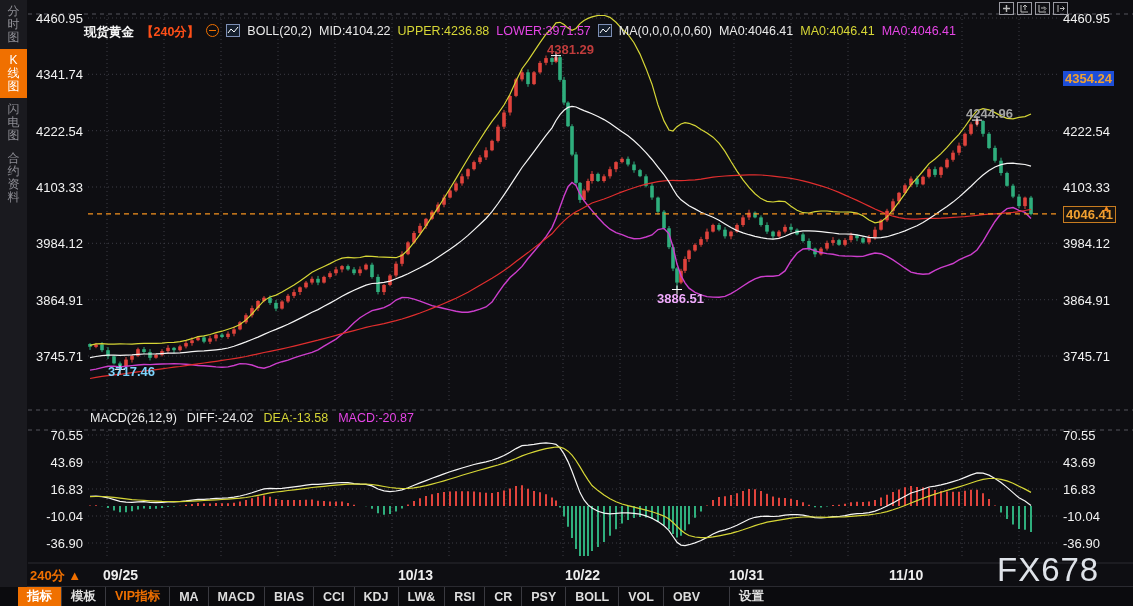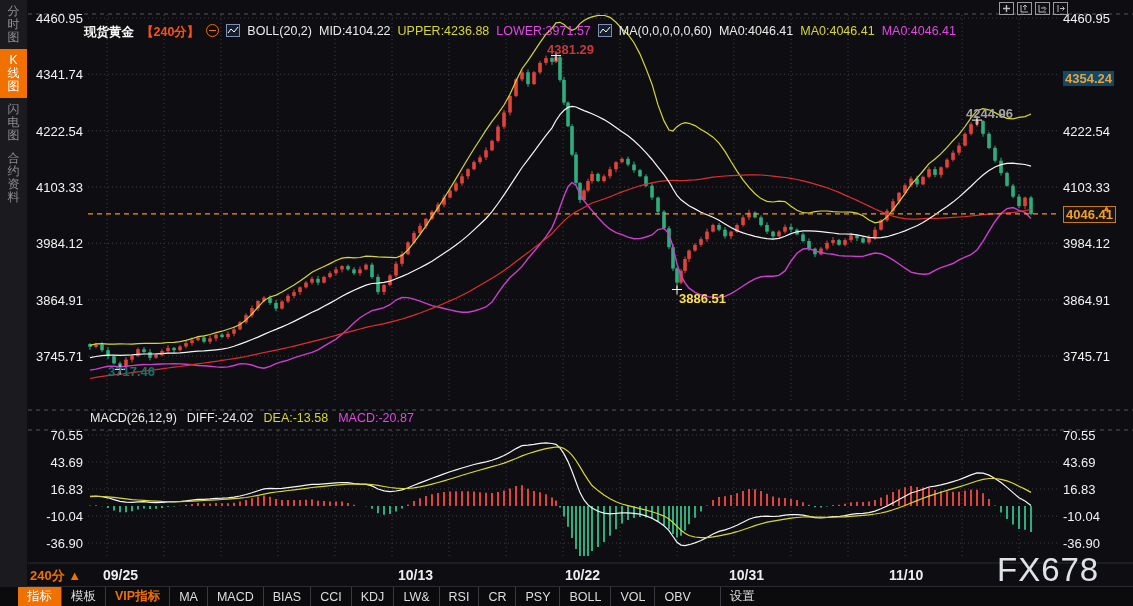"4354.24" .axl-high { background: #0c4a6e -> #1d4ed8 }
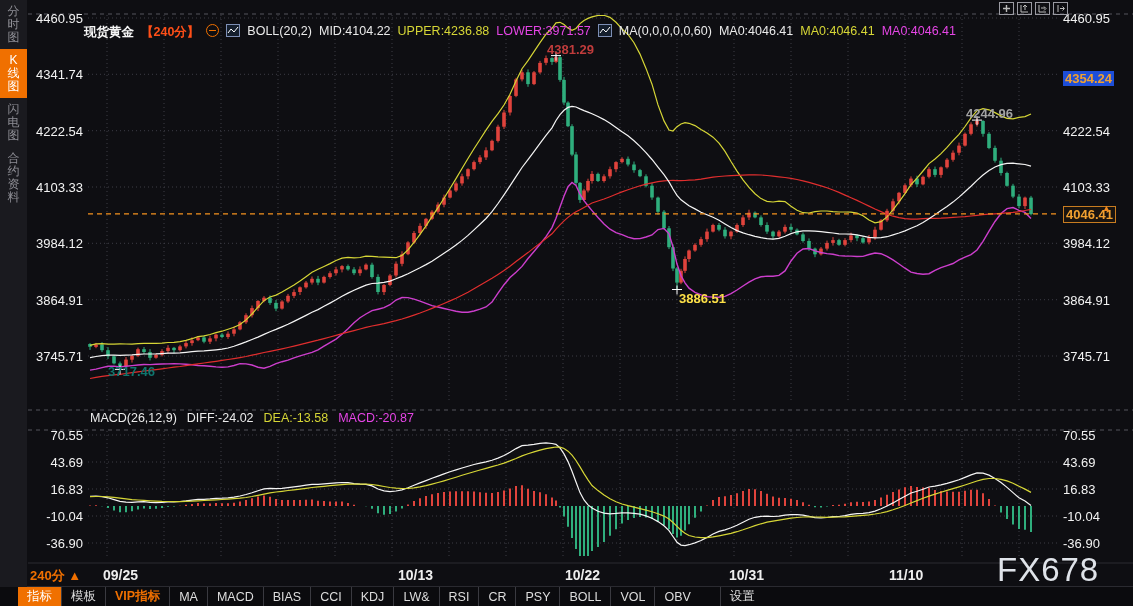"3886.51" div.annot { color: #fde047 -> #f0abfc; left: 679px -> 657px }
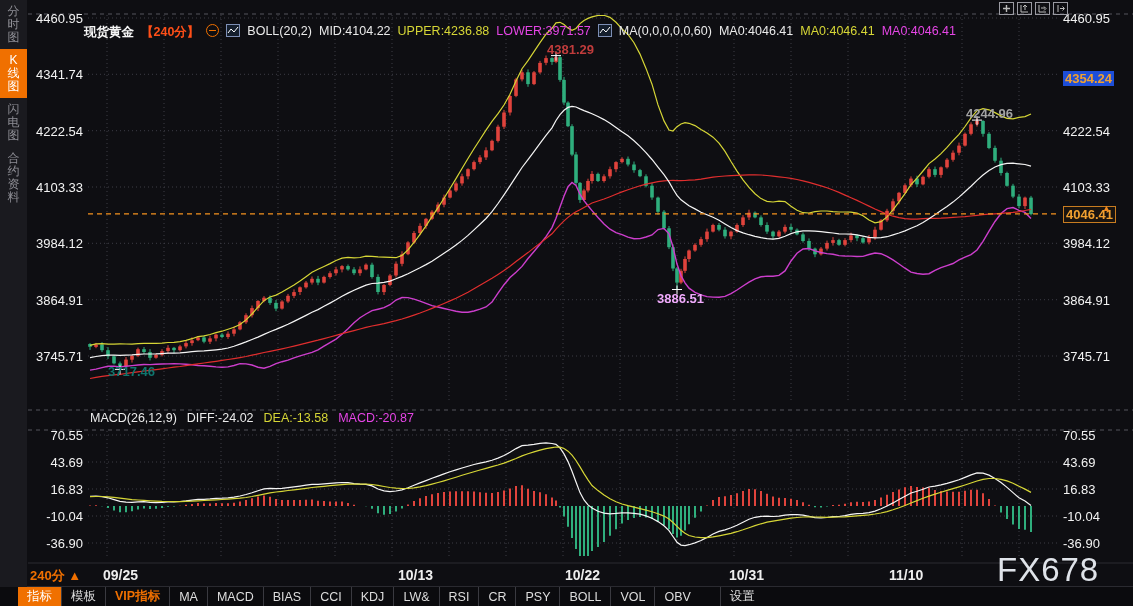"3717.46" div.annot { color: #0f766e -> #7dd3fc }
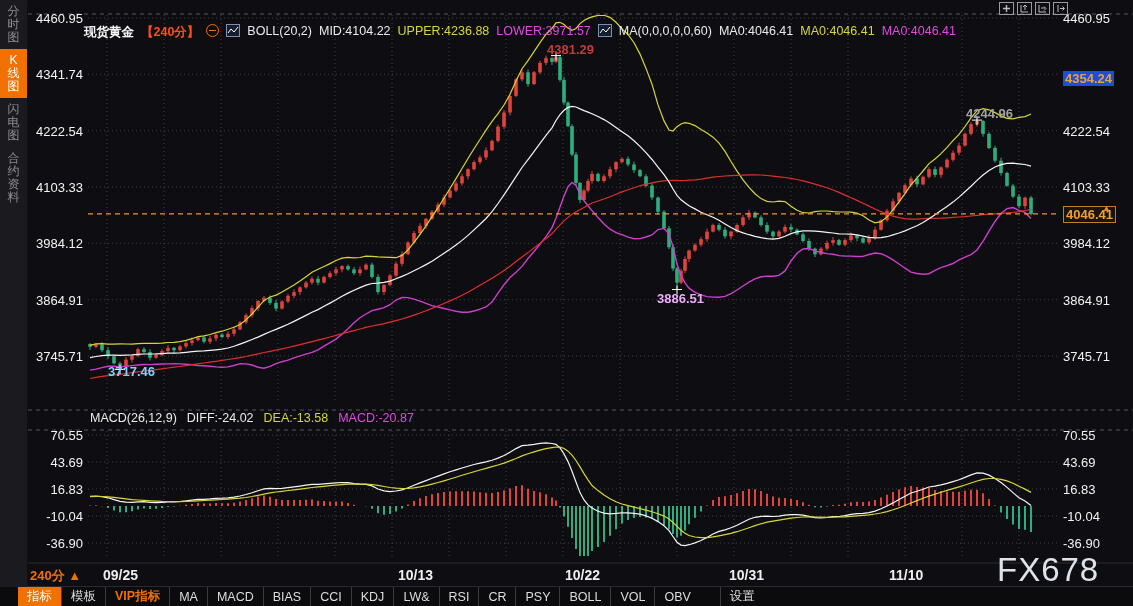"指标" .tb-item { font-weight: none -> bold }
